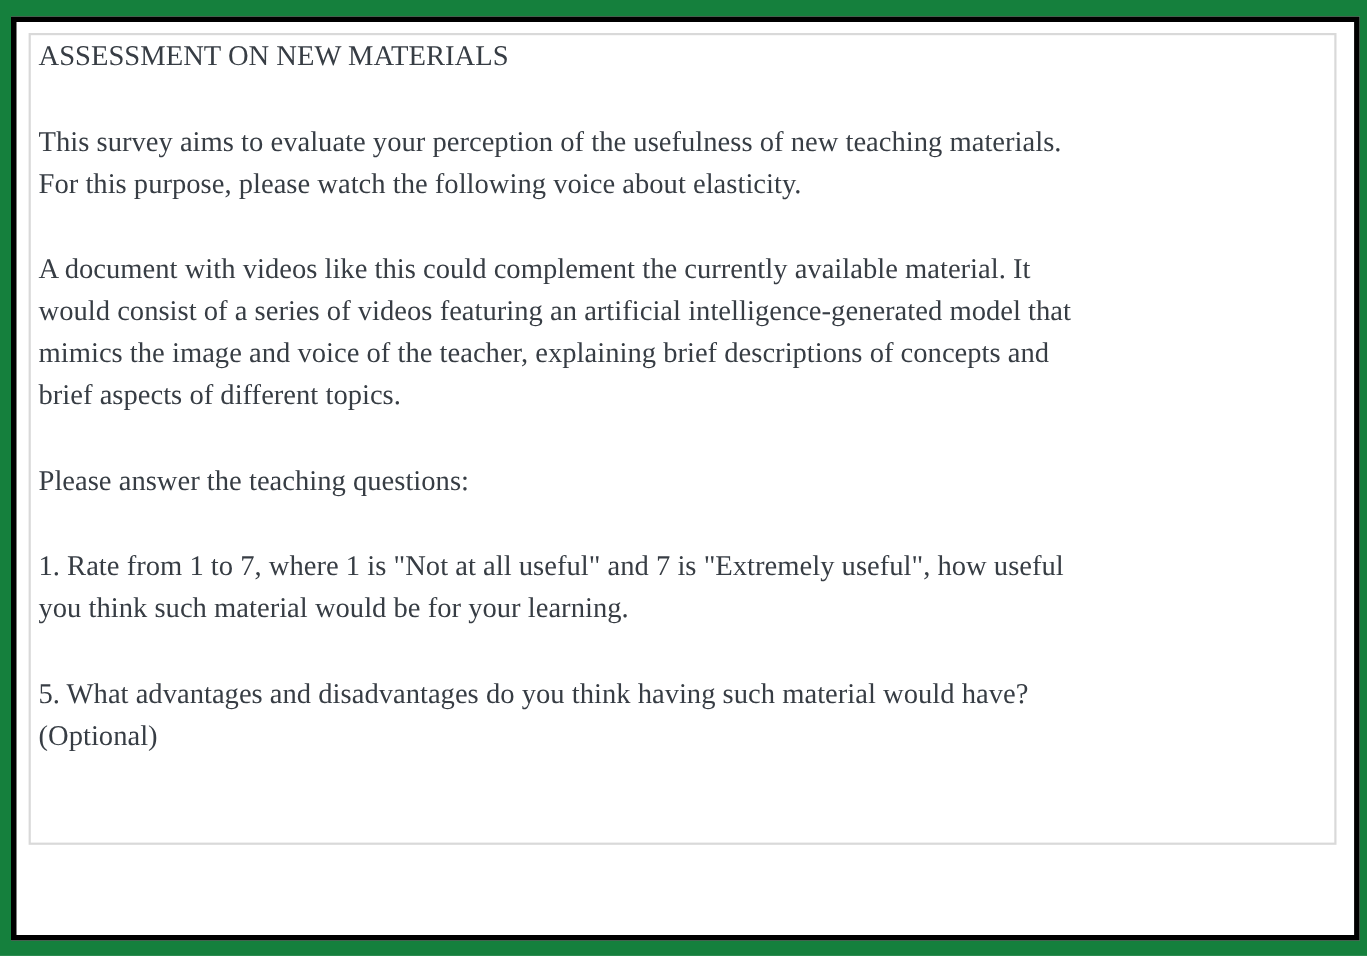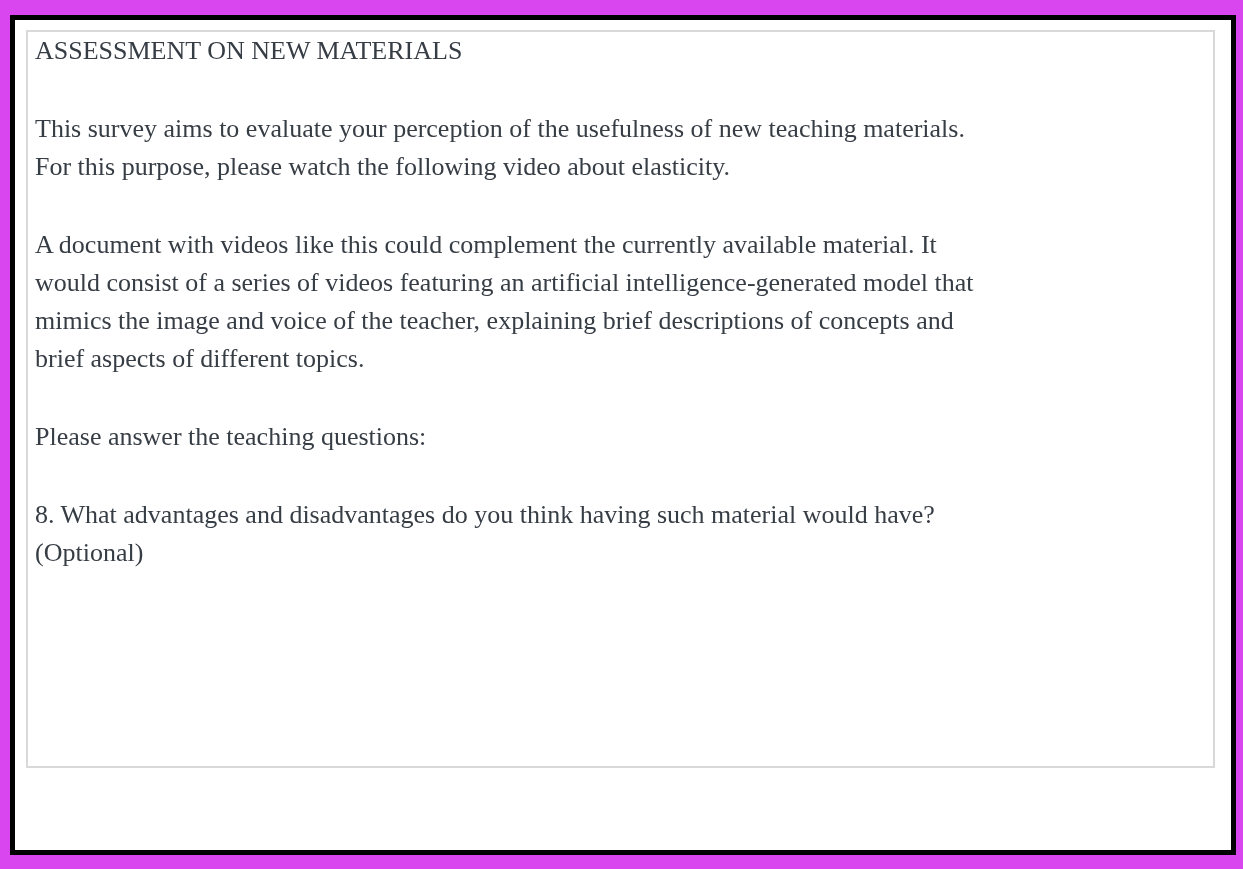"ASSESSMENT ON NEW MATERIALS" .page { background: #d946ef -> #15803d }
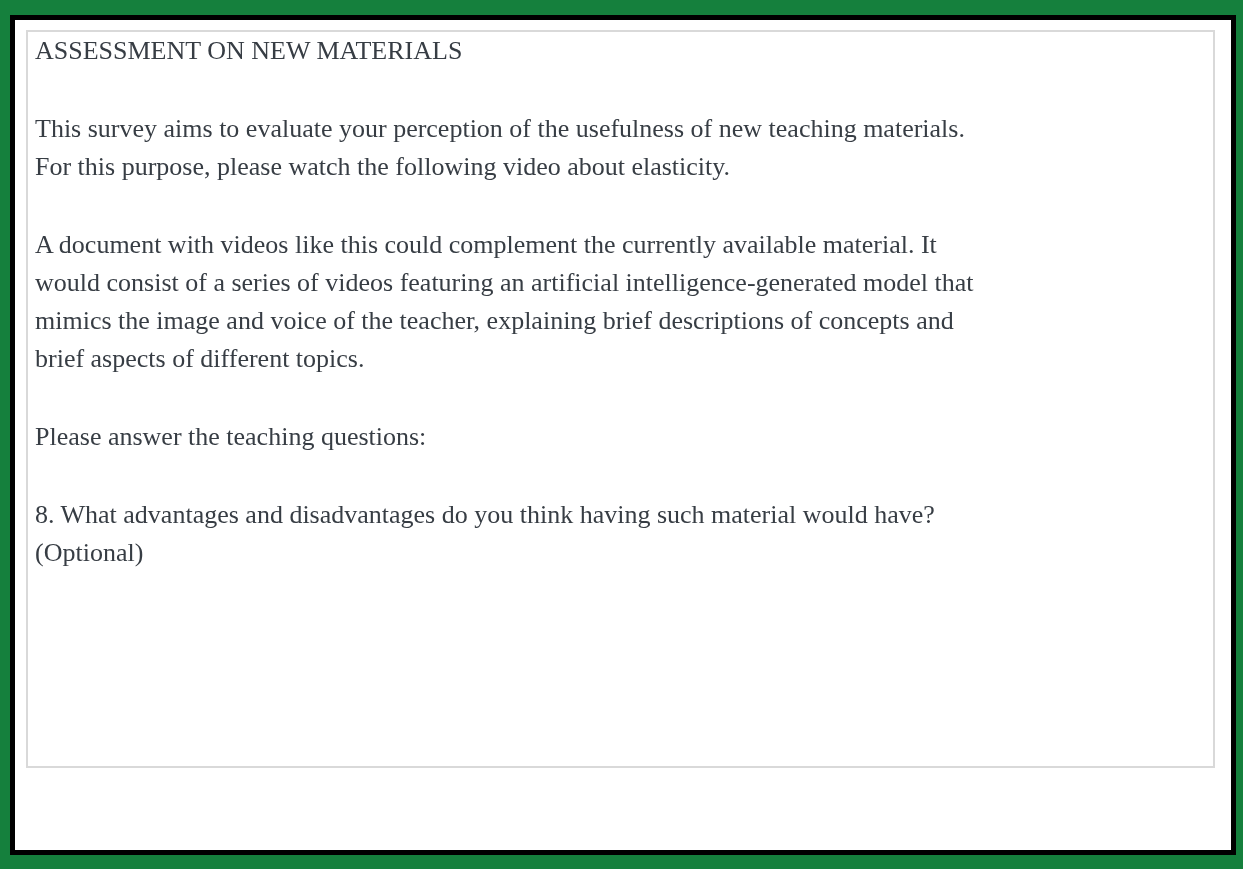"This survey aims to evaluate" p { text: video -> voice }
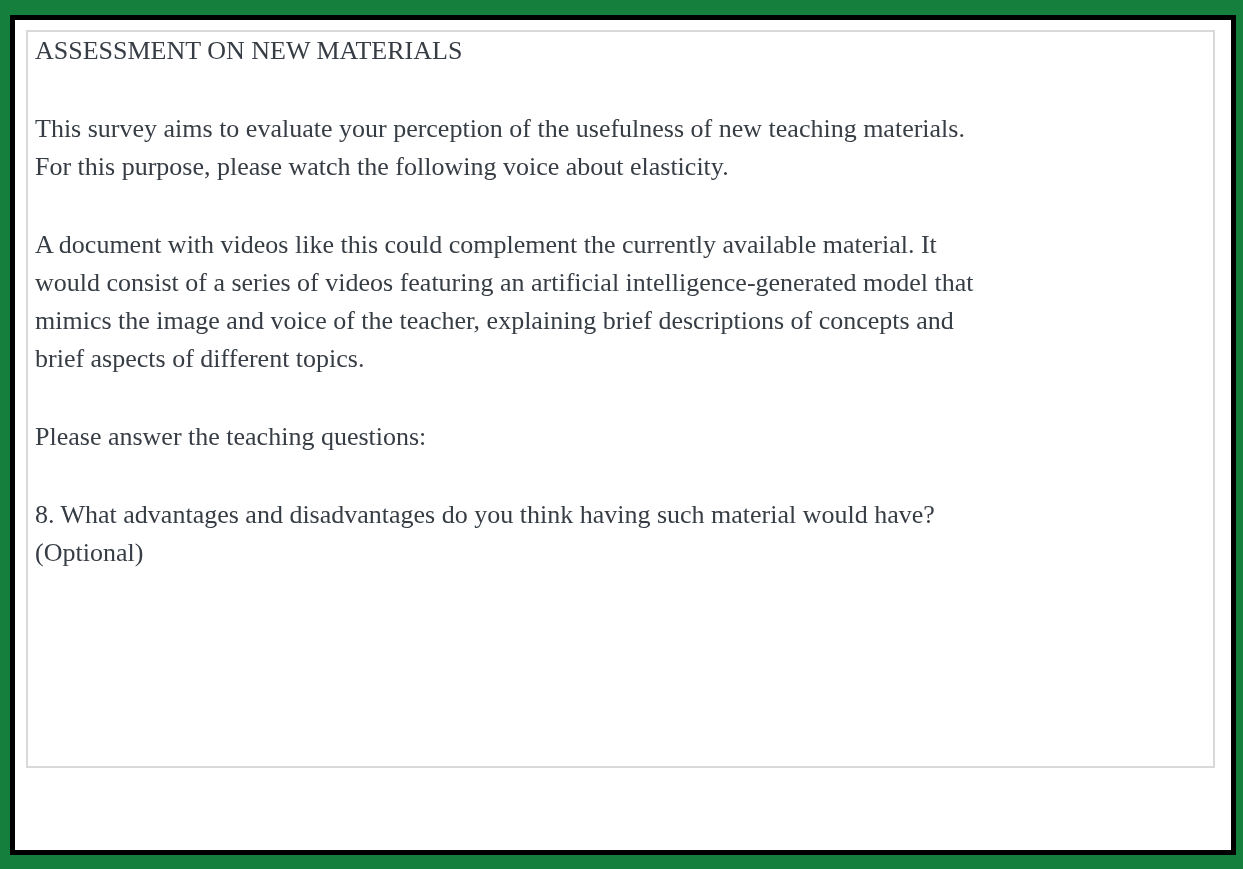"1. Rate from 1 to" p { html: none -> <p>1. Rate from 1 to 7, where 1 is "Not at all useful" and 7 is "Extremely useful", how useful you think such material would be for your learning.</p> }
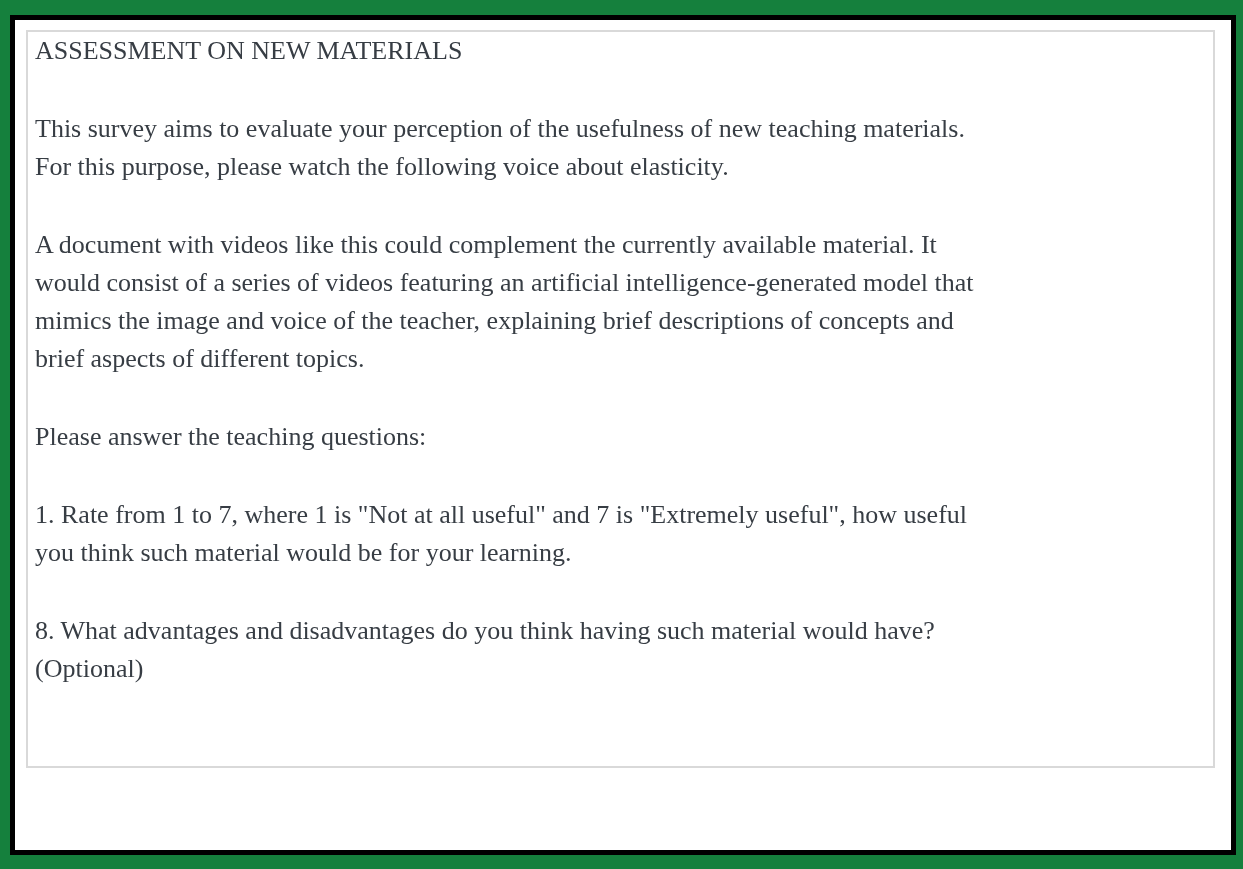"8. What advantages and disadvantages" p { text: 8 -> 5 }
